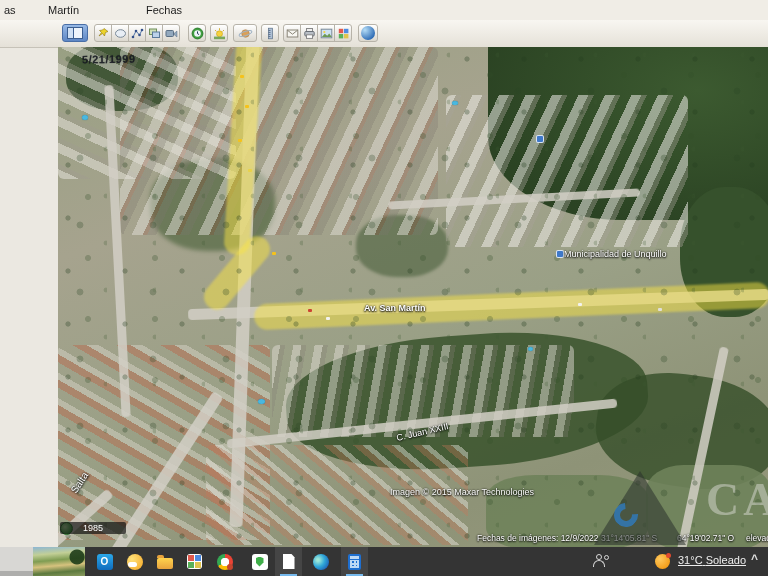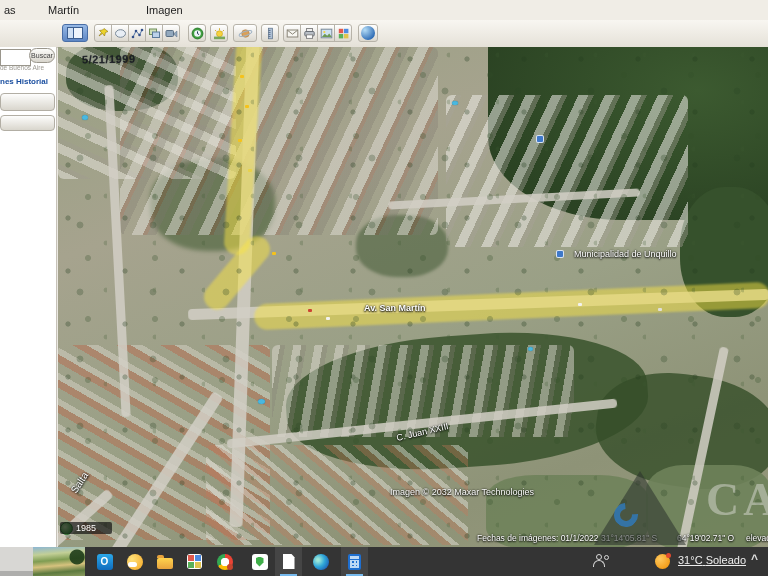"Imagen" span.menuitem { text: Imagen -> Fechas }
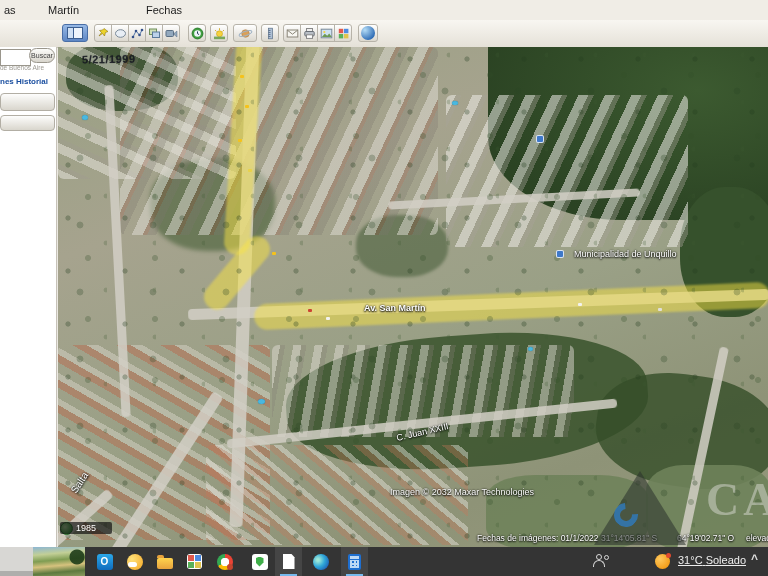"nes" div.sidebar { html: <div> <input> <button>Buscar</button> <div>de Buenos Aire</div> <span>nes</span> <span>Historial</span> <div></div> <div></div> </div> -> none }
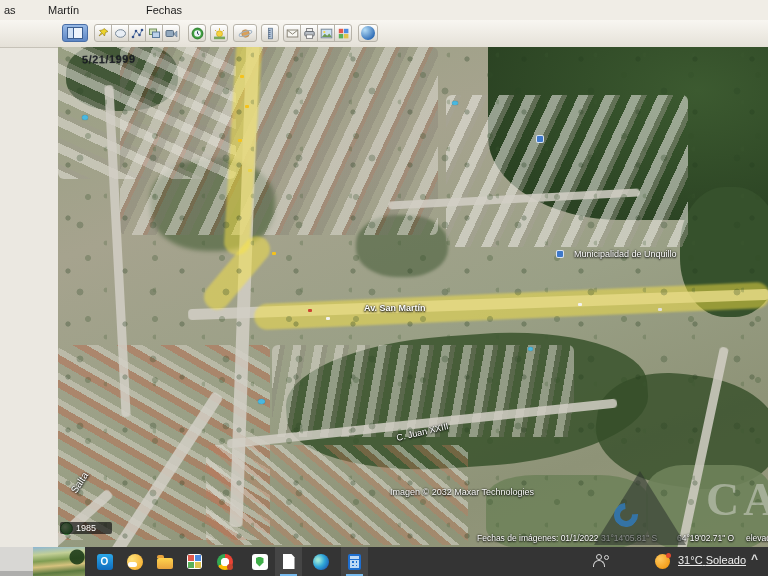"Municipalidad de Unquillo" div { gap: 10px -> 0 }
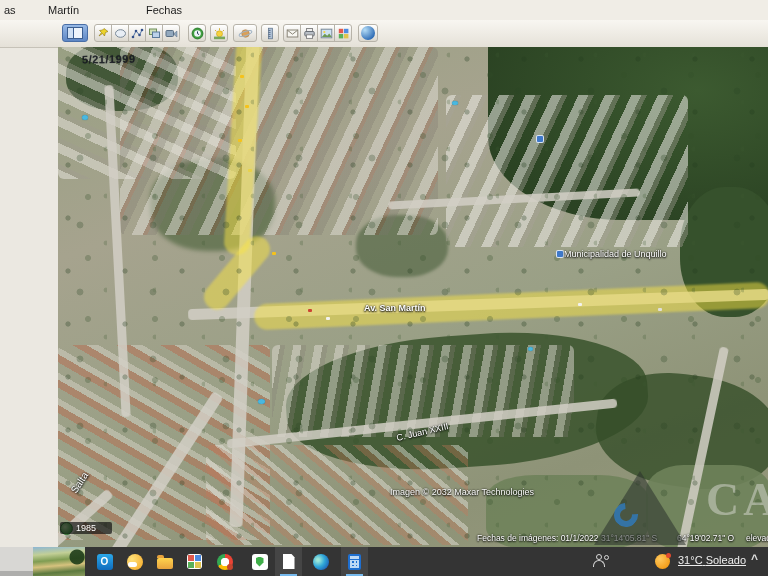"Imagen © 2032 Maxar Technologies" div.maplbl { text: 2032 -> 2015 }
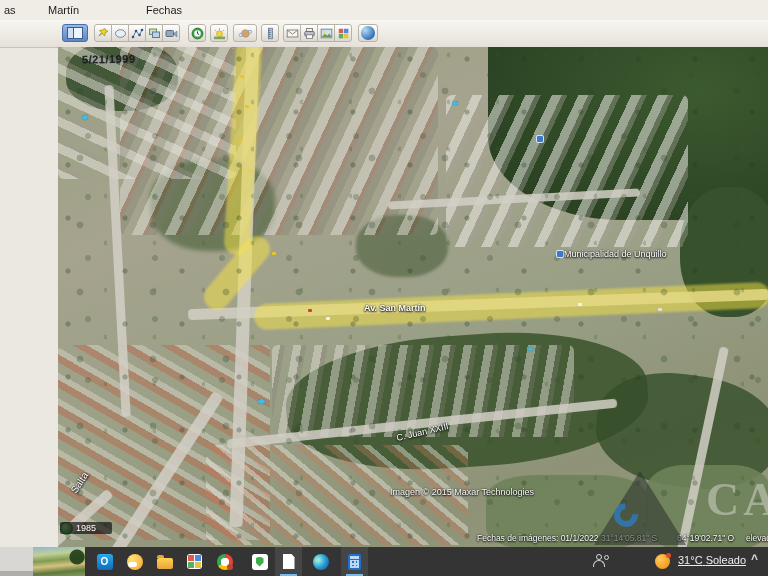"1985" .chipbox { padding: 1px 16px -> 1px 23px }
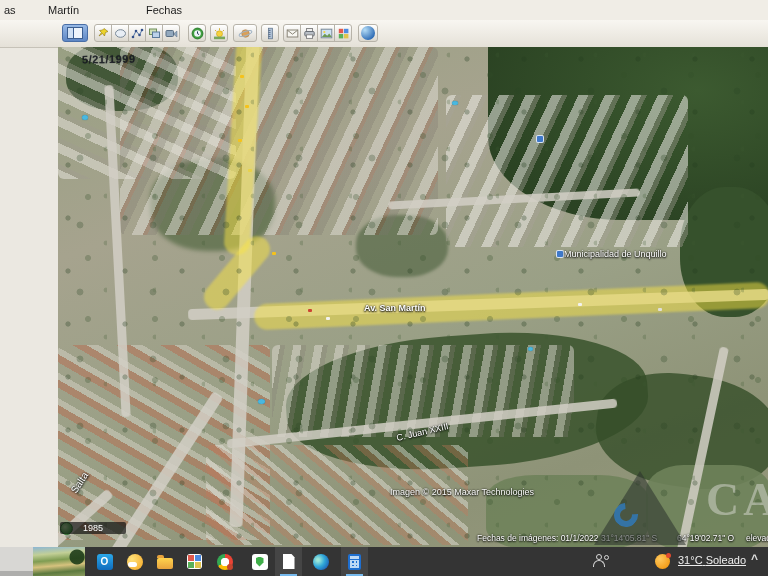"Fechas de imágenes: 01/1/2022" div.statustxt { text: 01/1/2022 -> 12/9/2022 }
